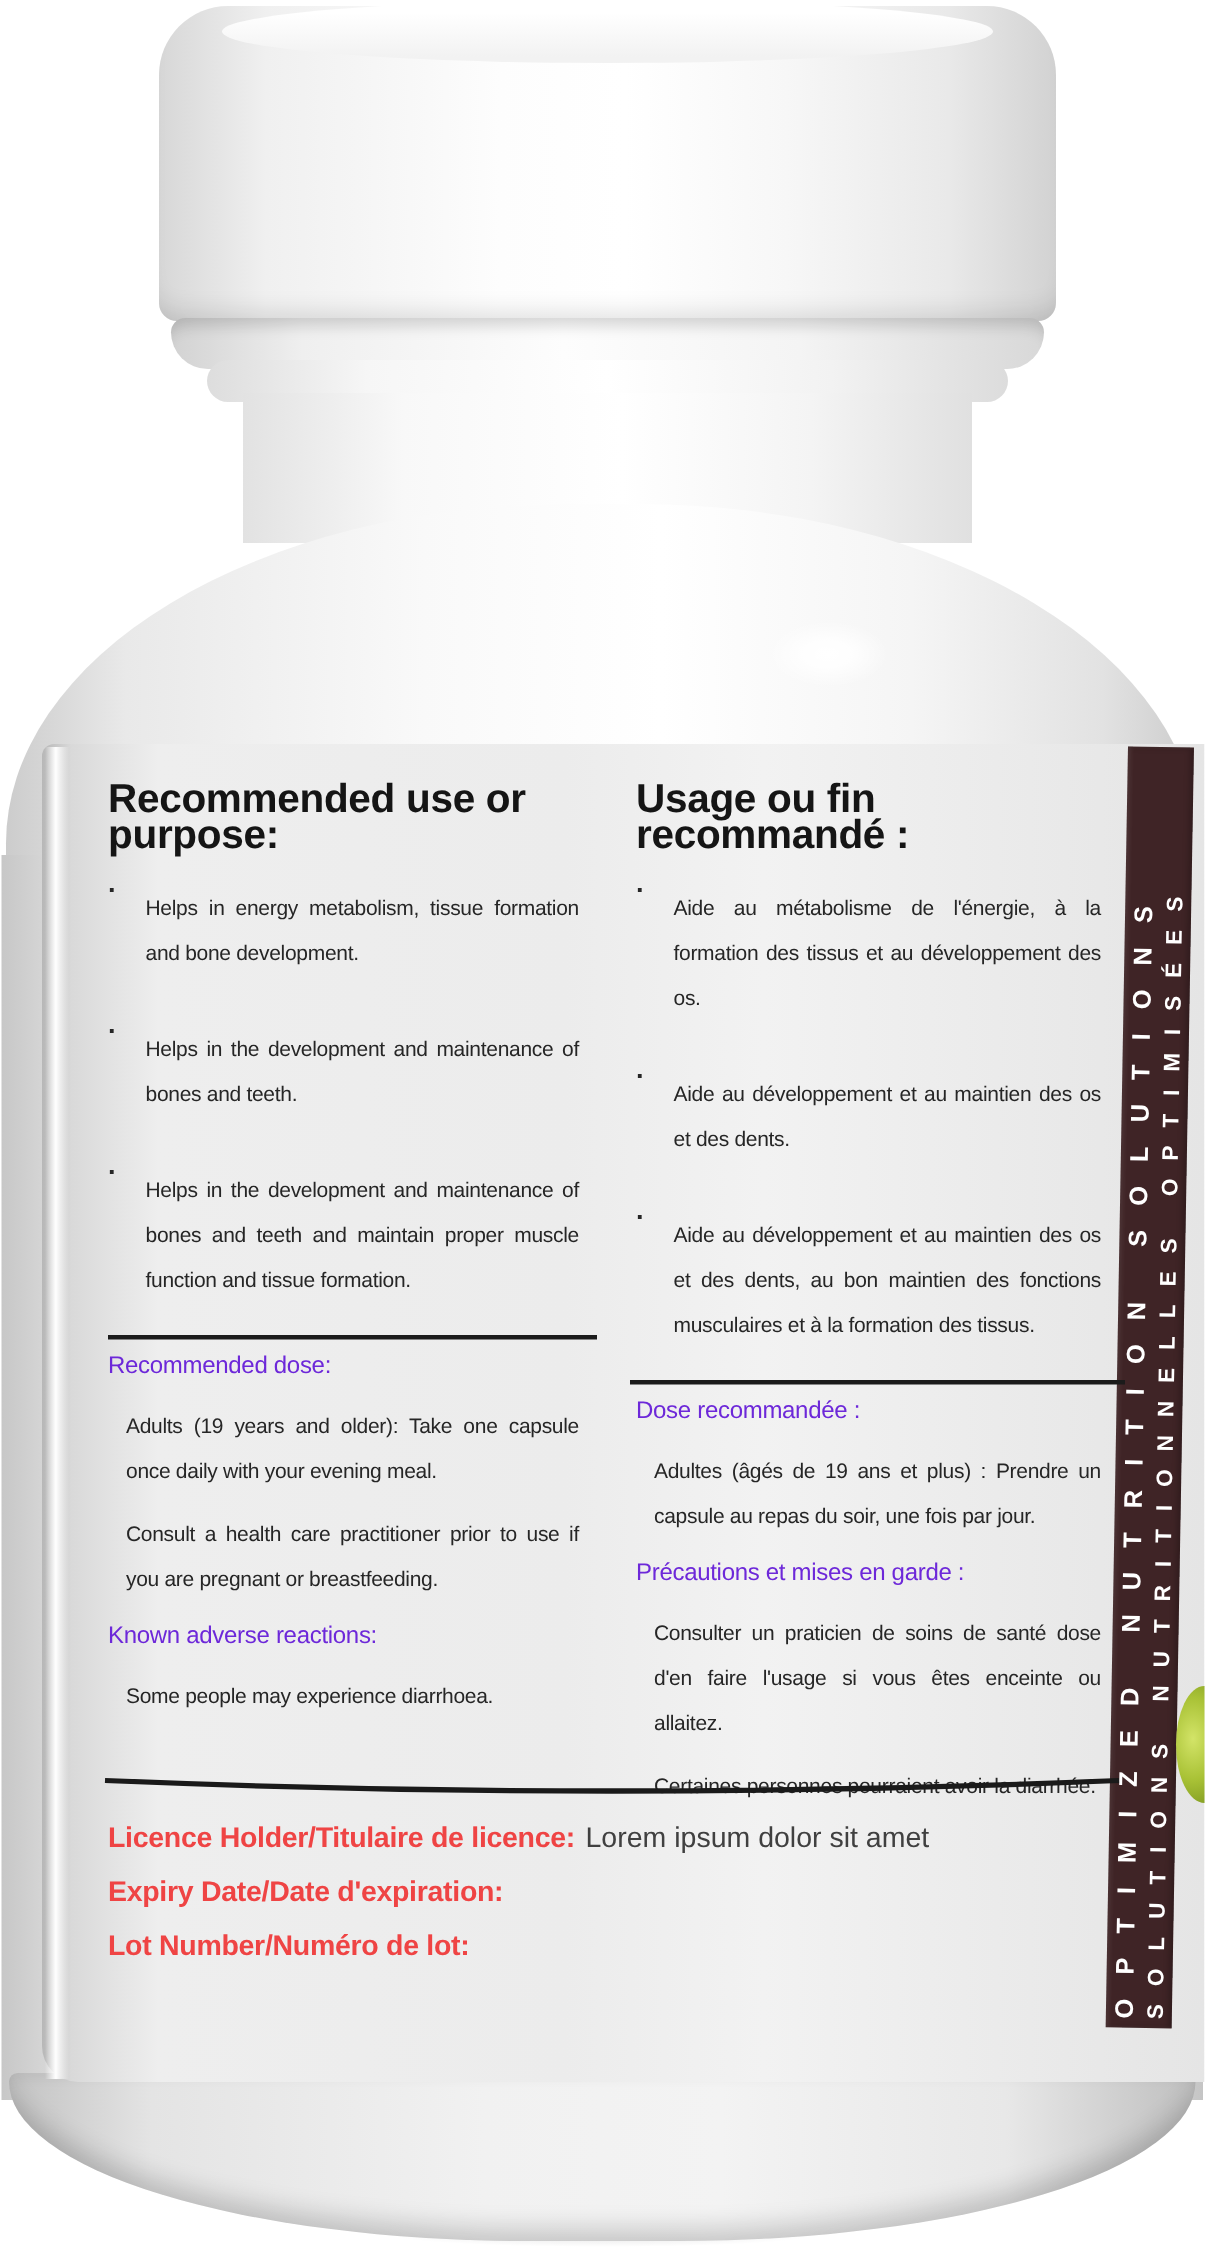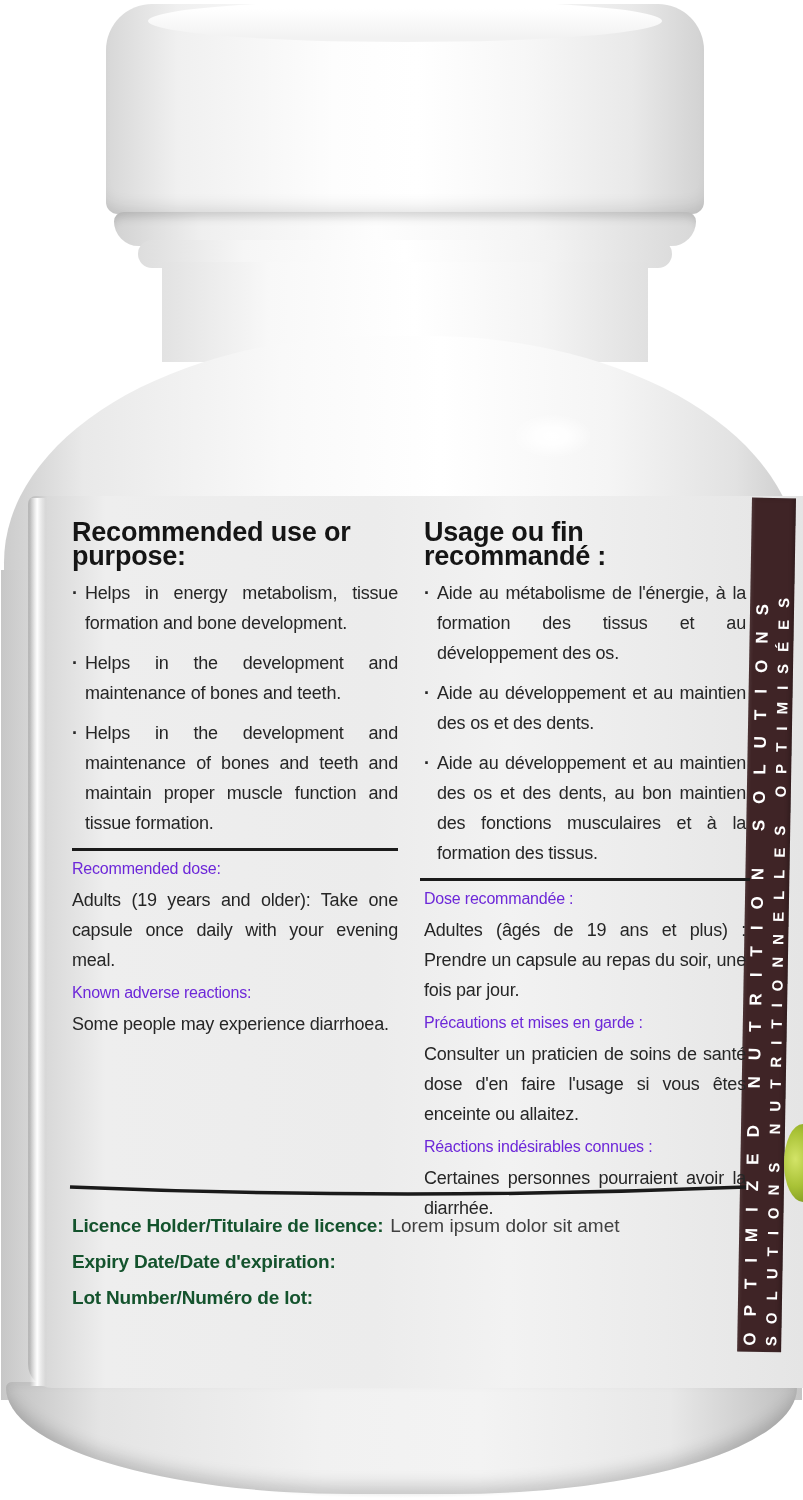"Helps in energy metabolism, tissue" .btxt, .ptxt { font-size: 18px -> 14px; margin: 0 -> 12px }
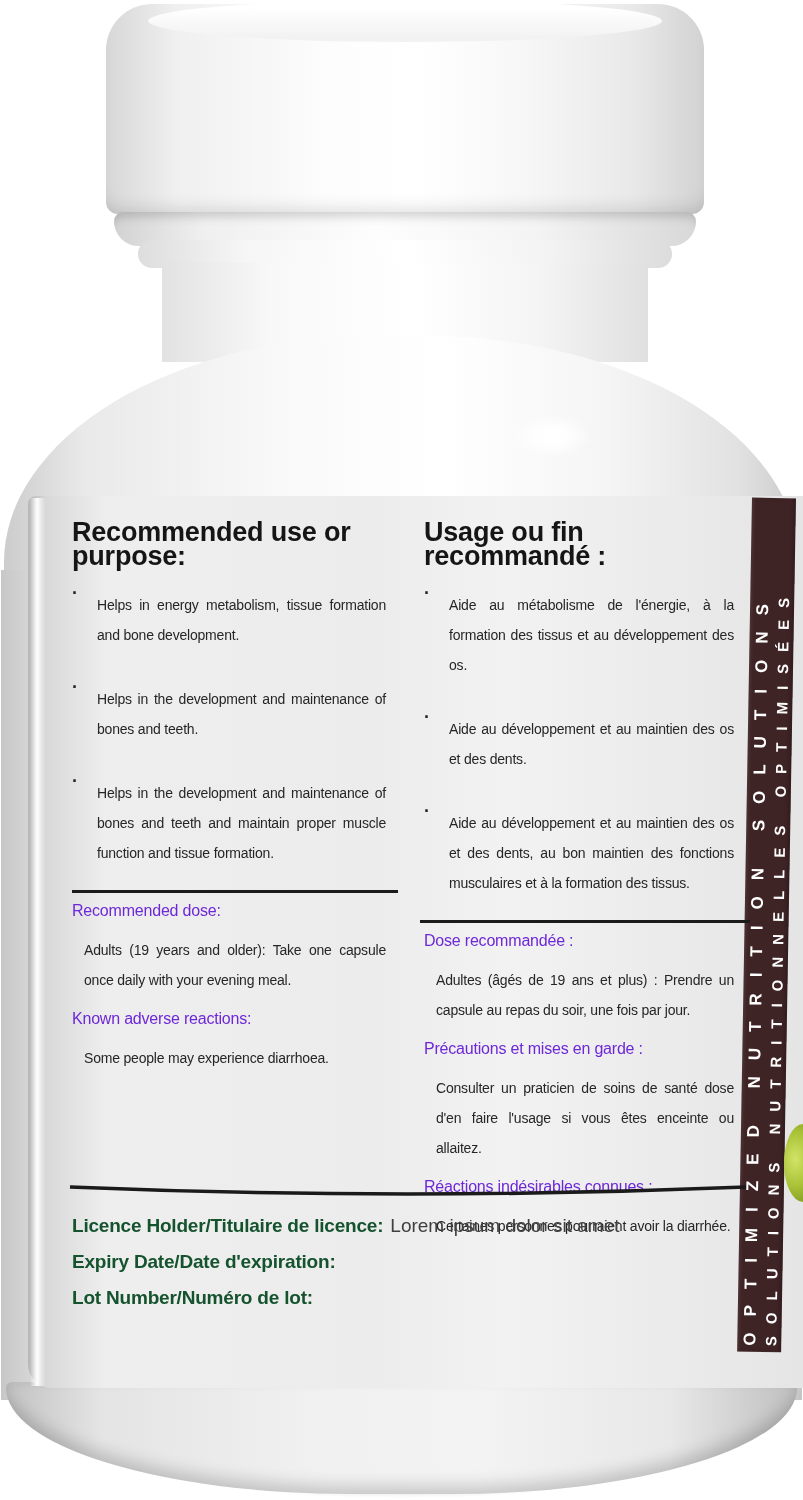"Consult a health care practitioner" p.ptxt { html: none -> <p>Consult a health care practitioner prior to use if you are pregnant or breastfeeding.</p> }
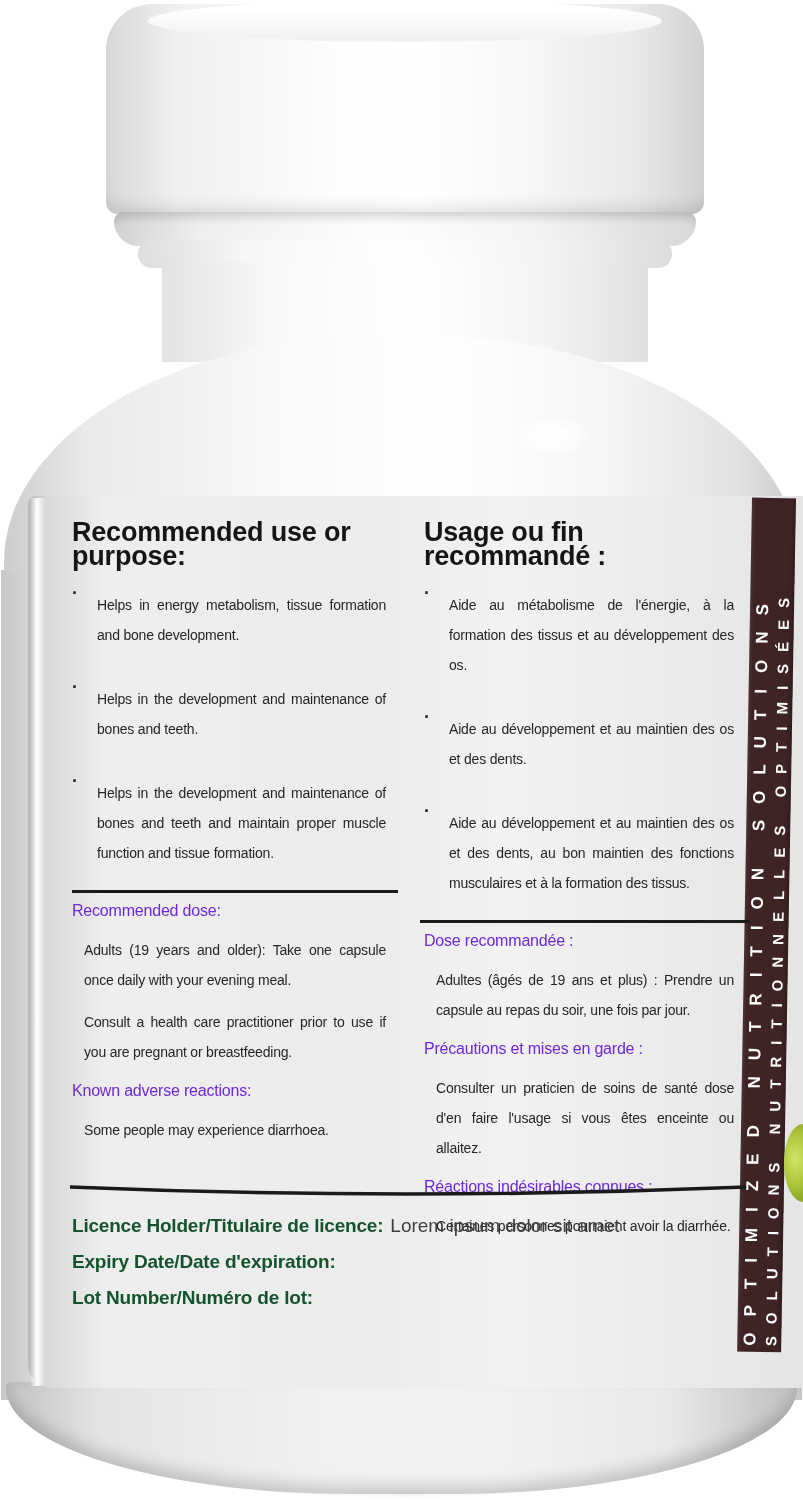"Réactions indésirables connues :" h3.sub-heading { html: <h3>Réactions indésirables connues :</h3> -> none }
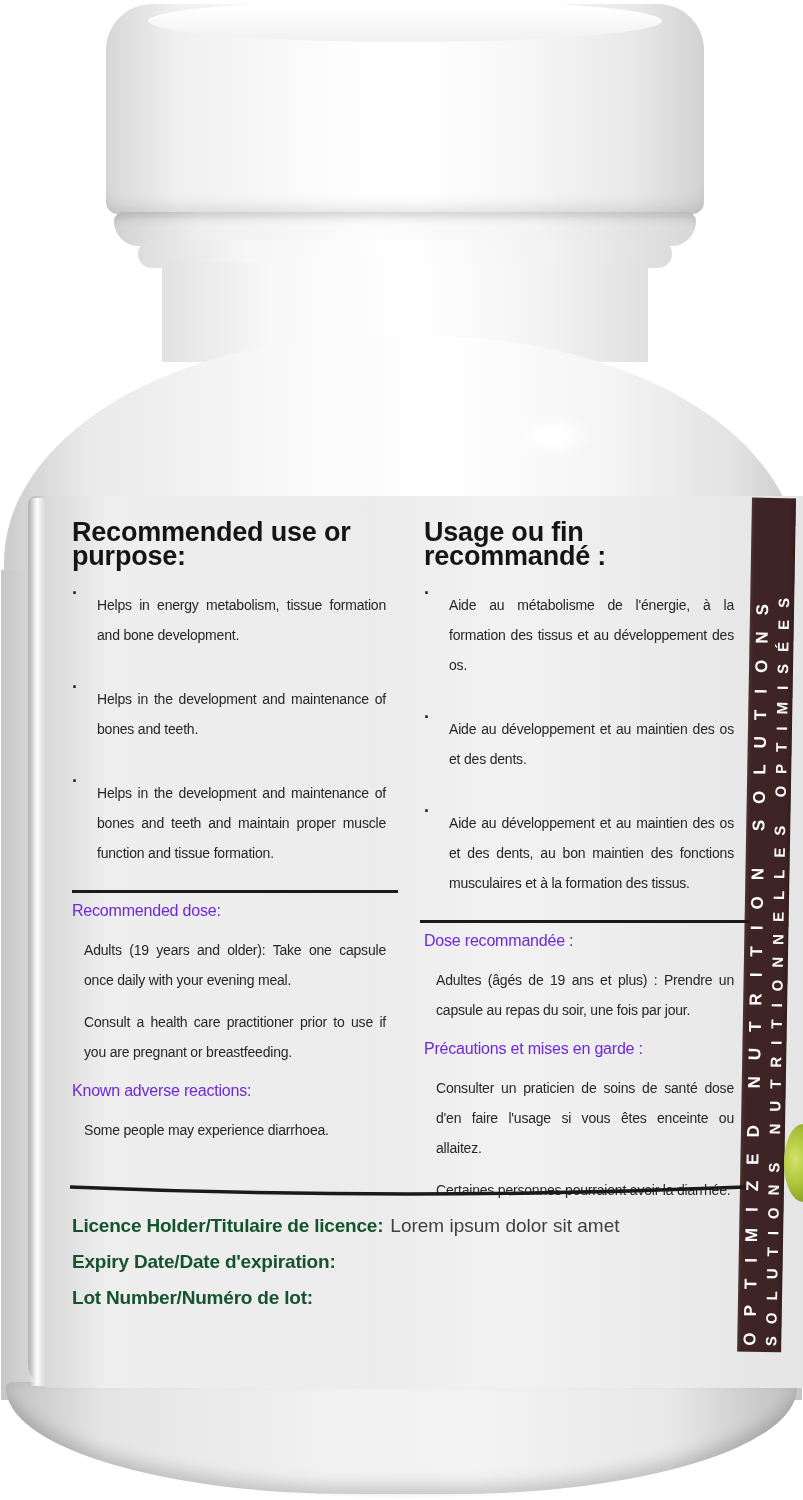"Licence Holder/Titulaire de licence:" .f-label { color: #14532d -> #ef4444 }
